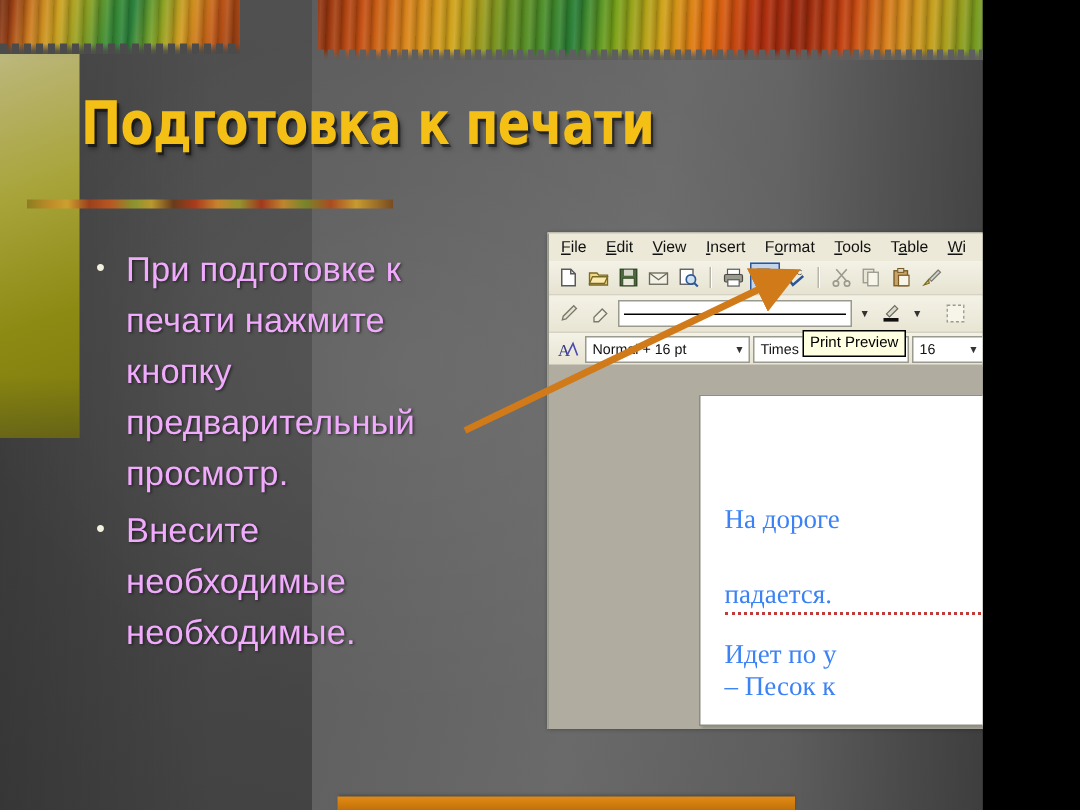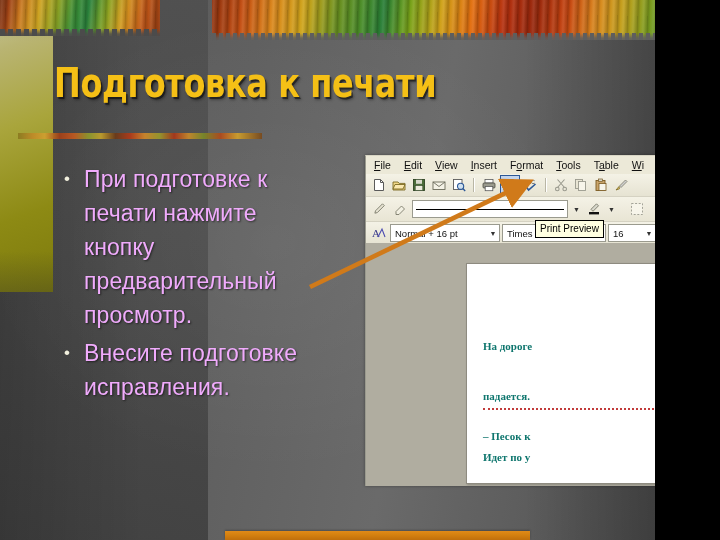"Внесите подготовке исправления." div.txt { text: подготовке исправления -> необходимые необходимые }
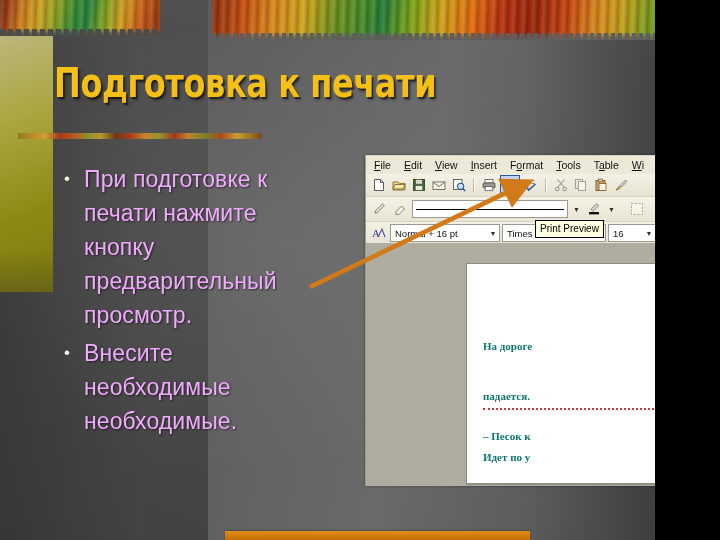"На дороге" .doctext { color: #0f766e -> #3b82f6; font-size: 11px -> 18px; font-weight: bold -> none }
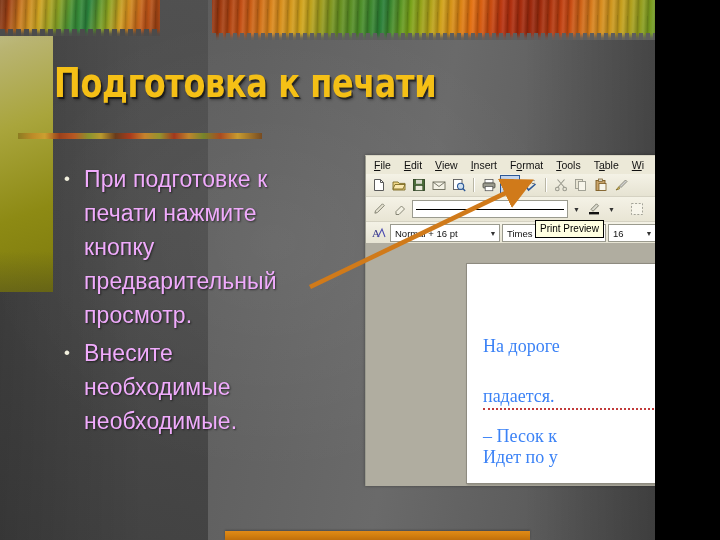"– Песок к" div { order: before "Идет по у" -> after "Идет по у" }
